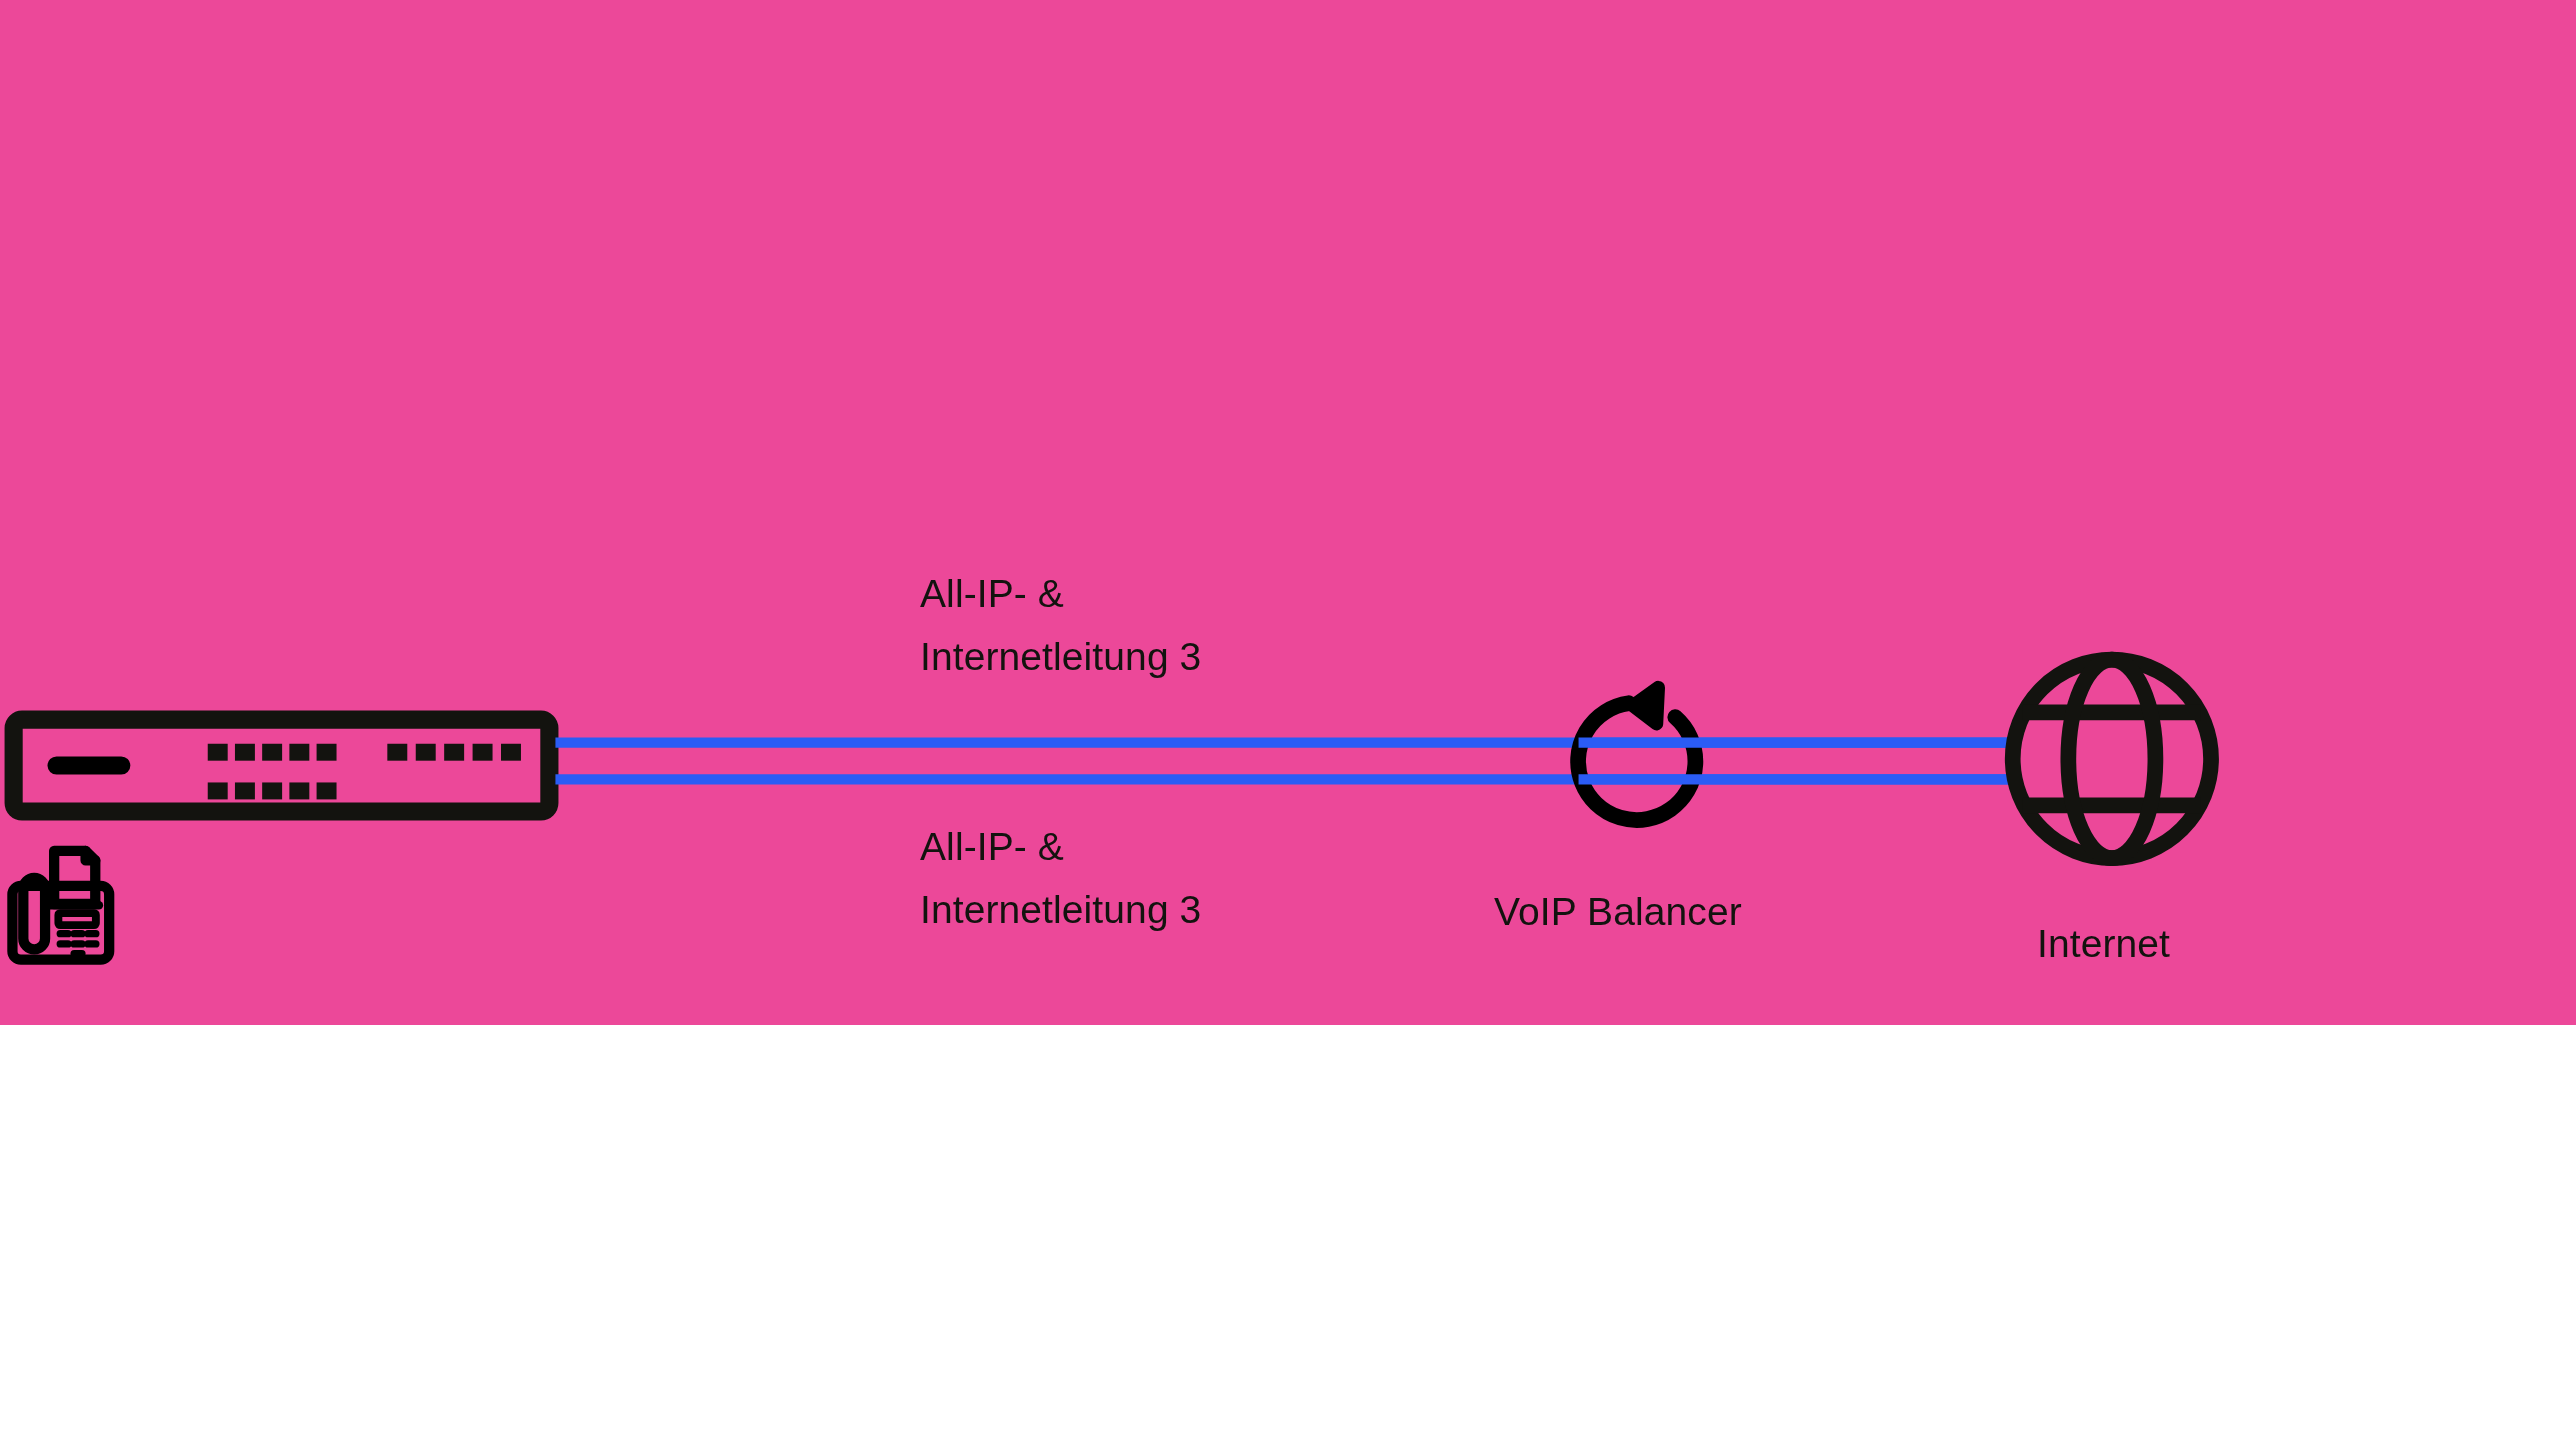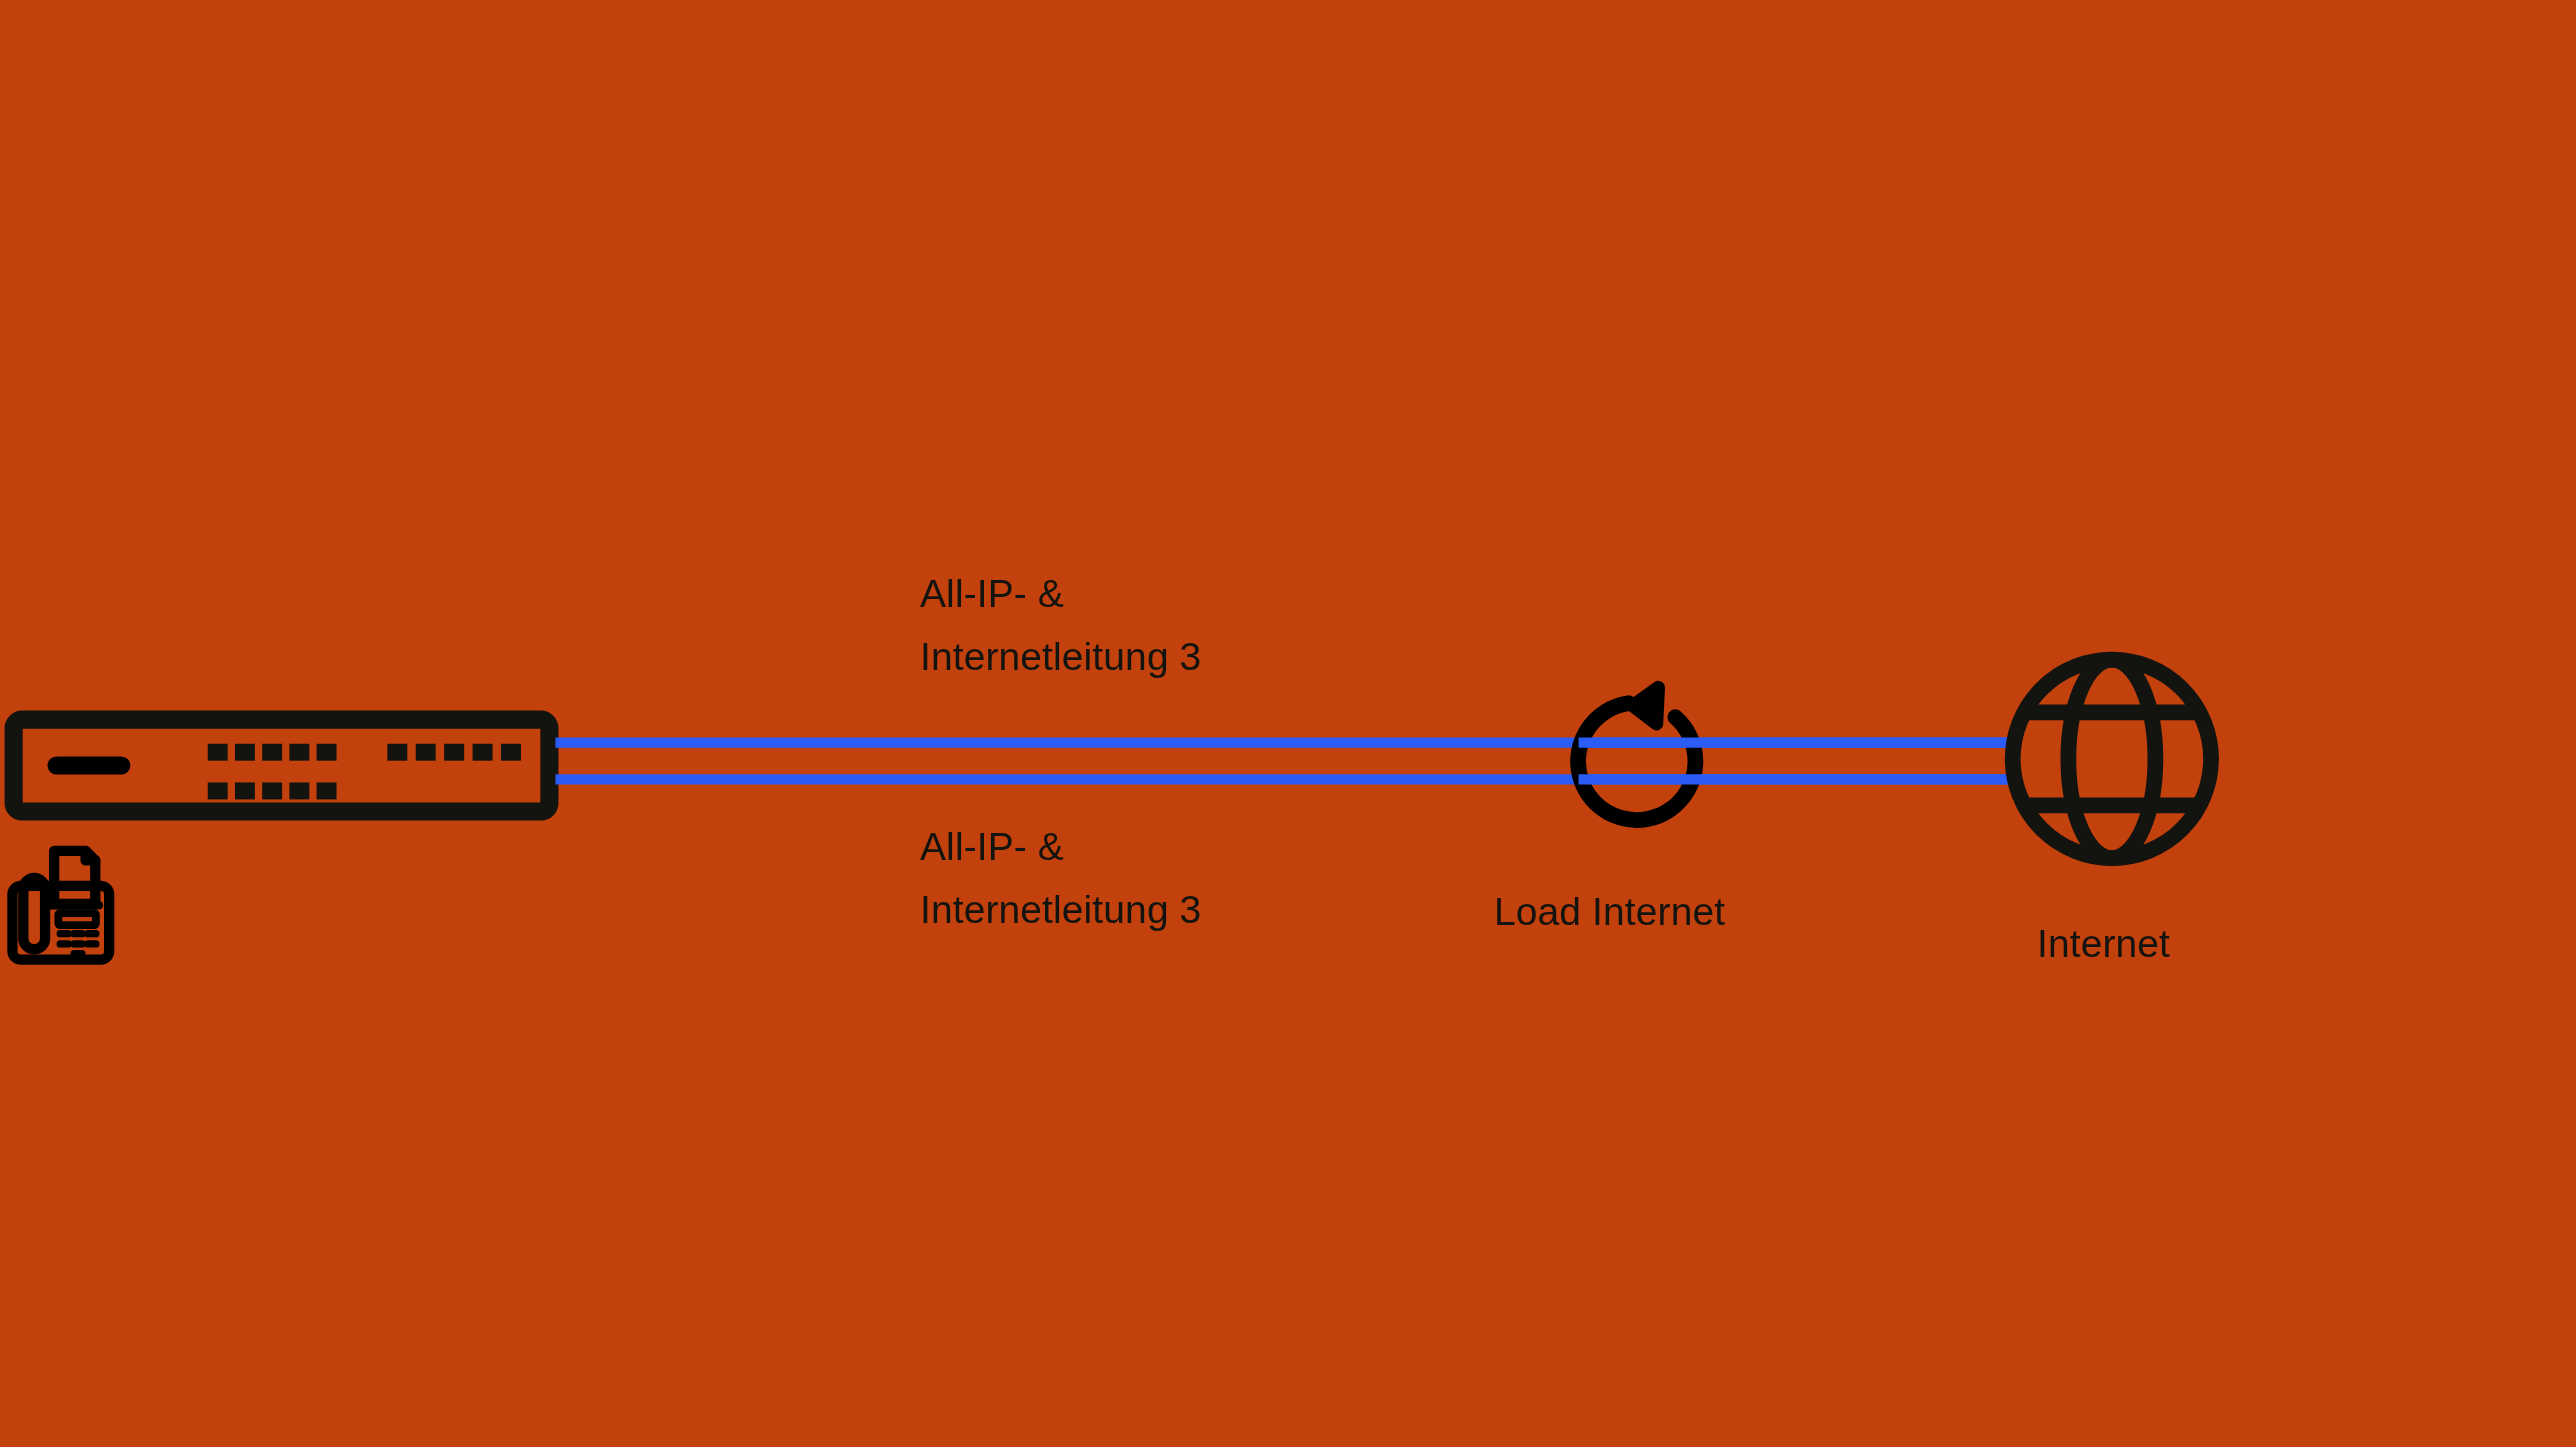"All-IP- &" #canvas { background: #c2410c -> #ec4899; height: 1447px -> 1025px }
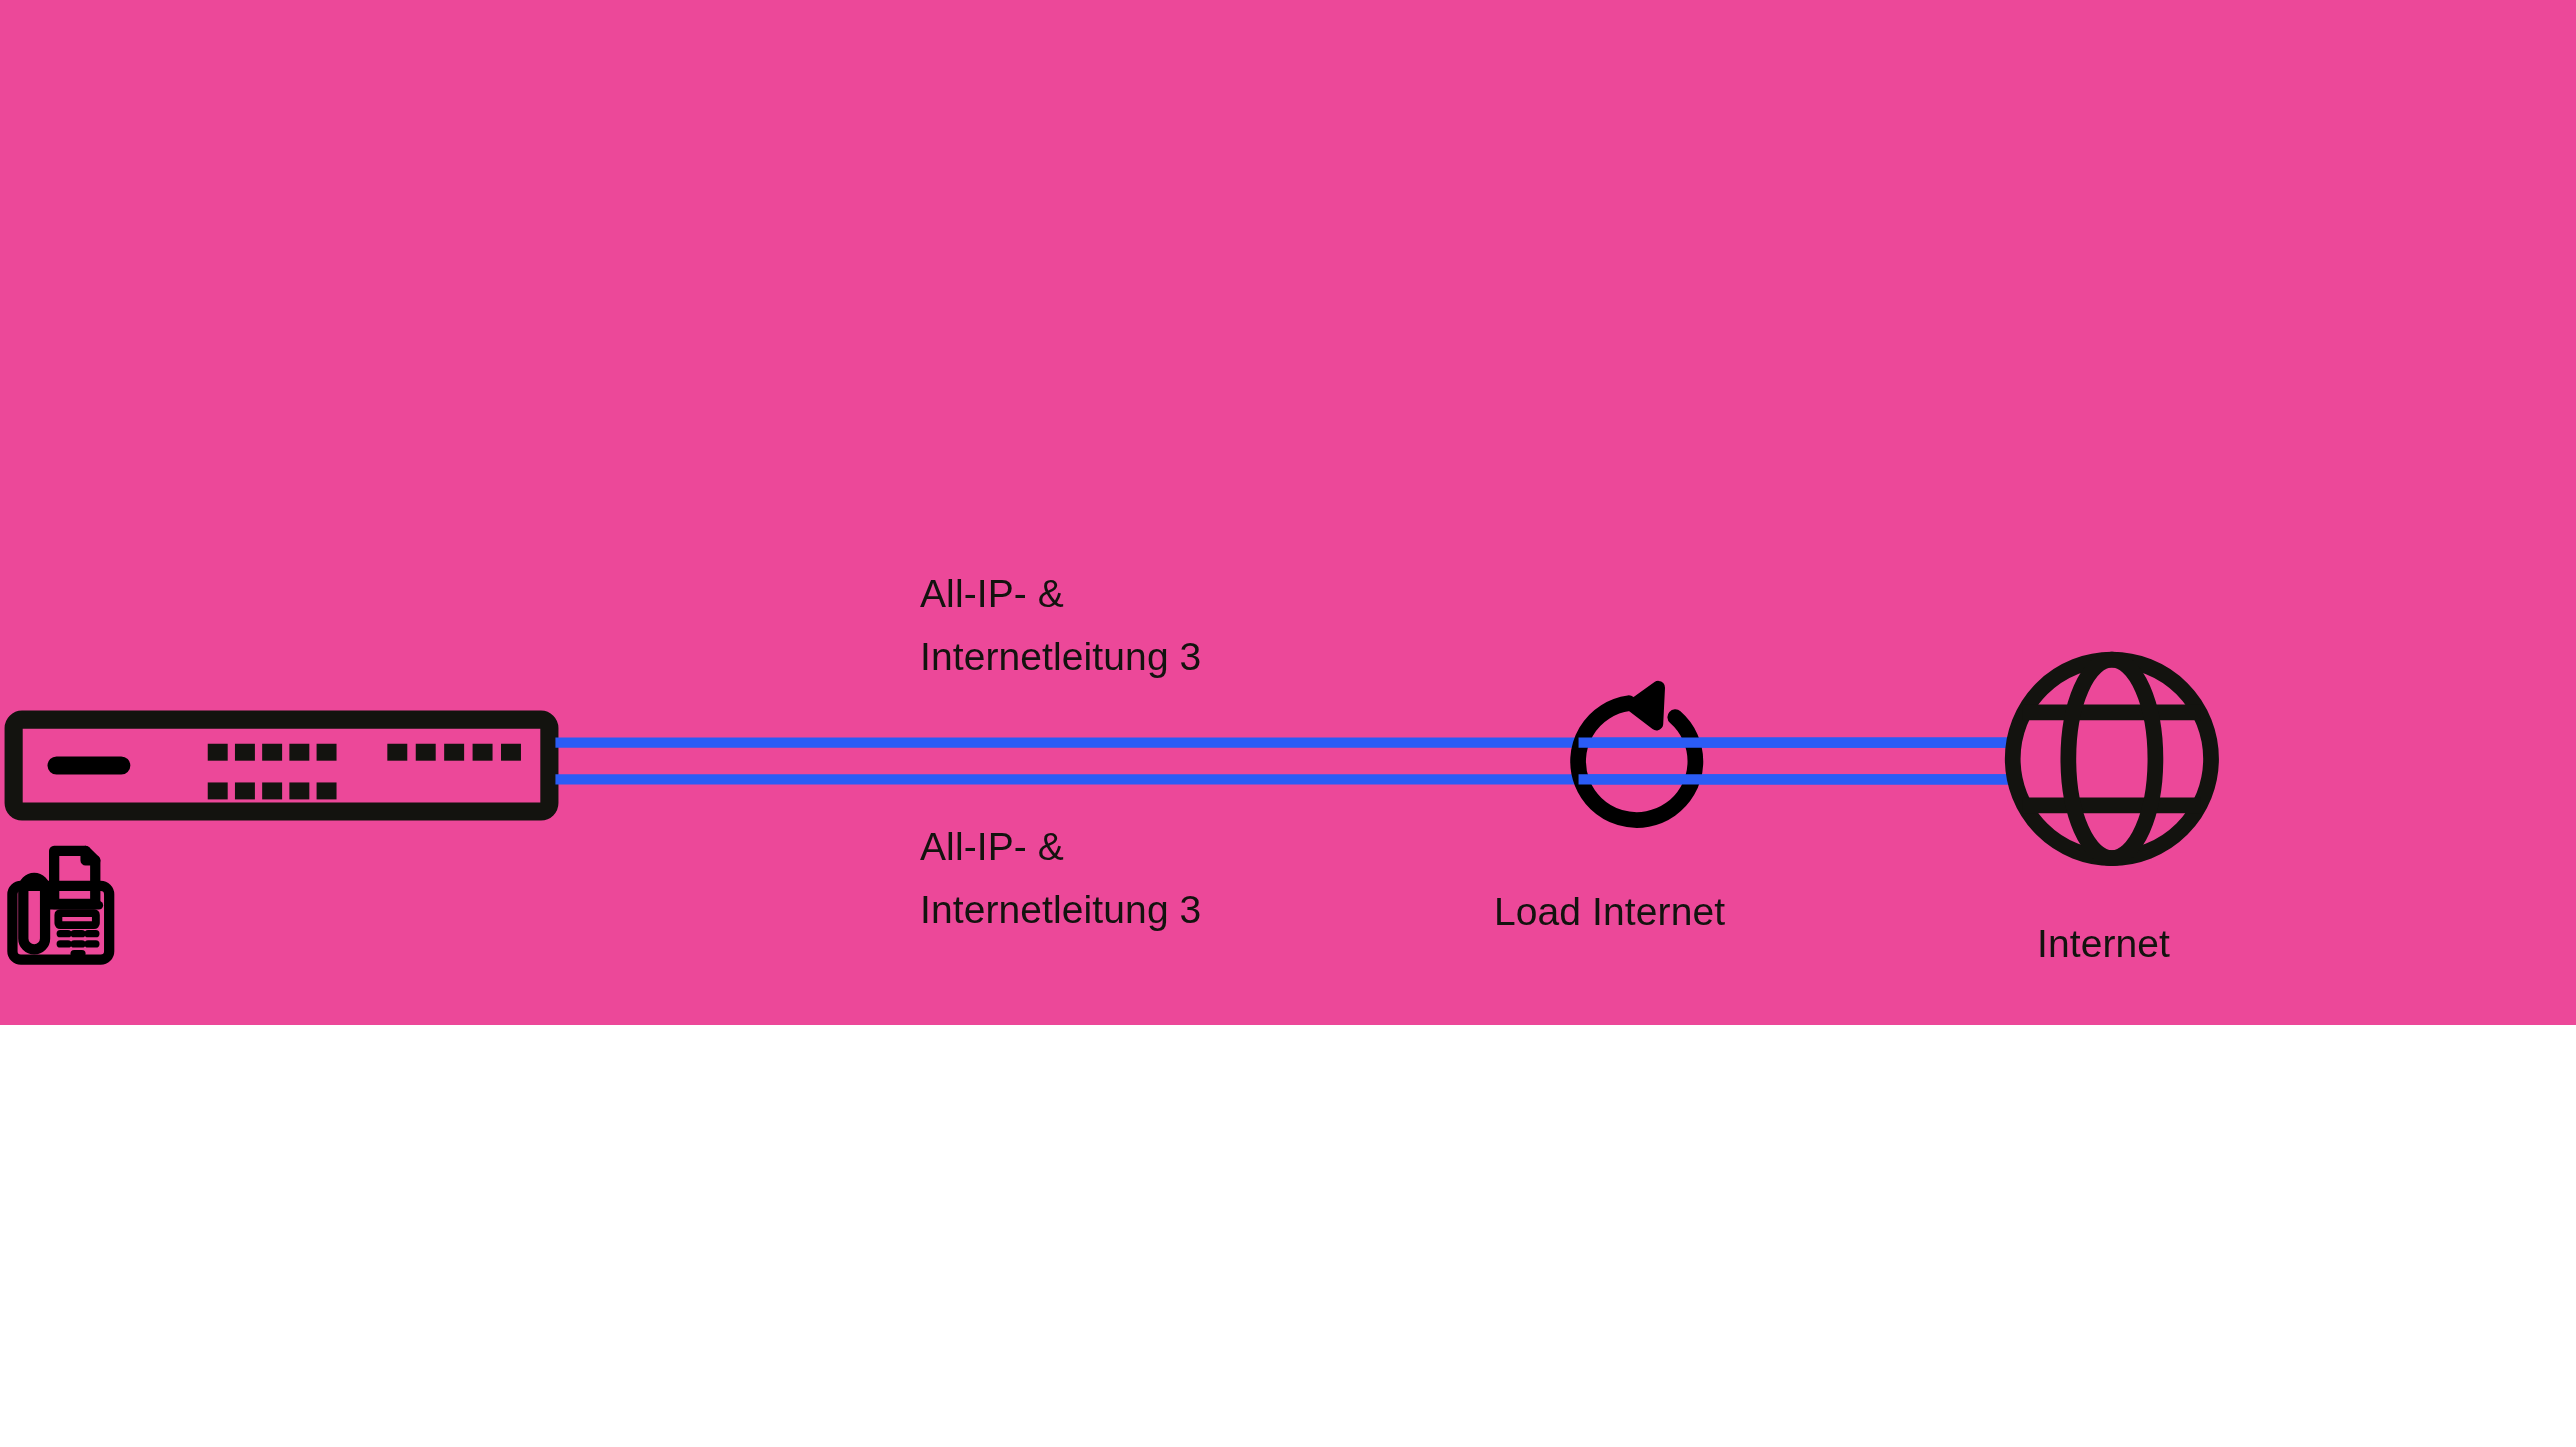"Load Internet" div.diagram-label { text: Load Internet -> VoIP Balancer }
